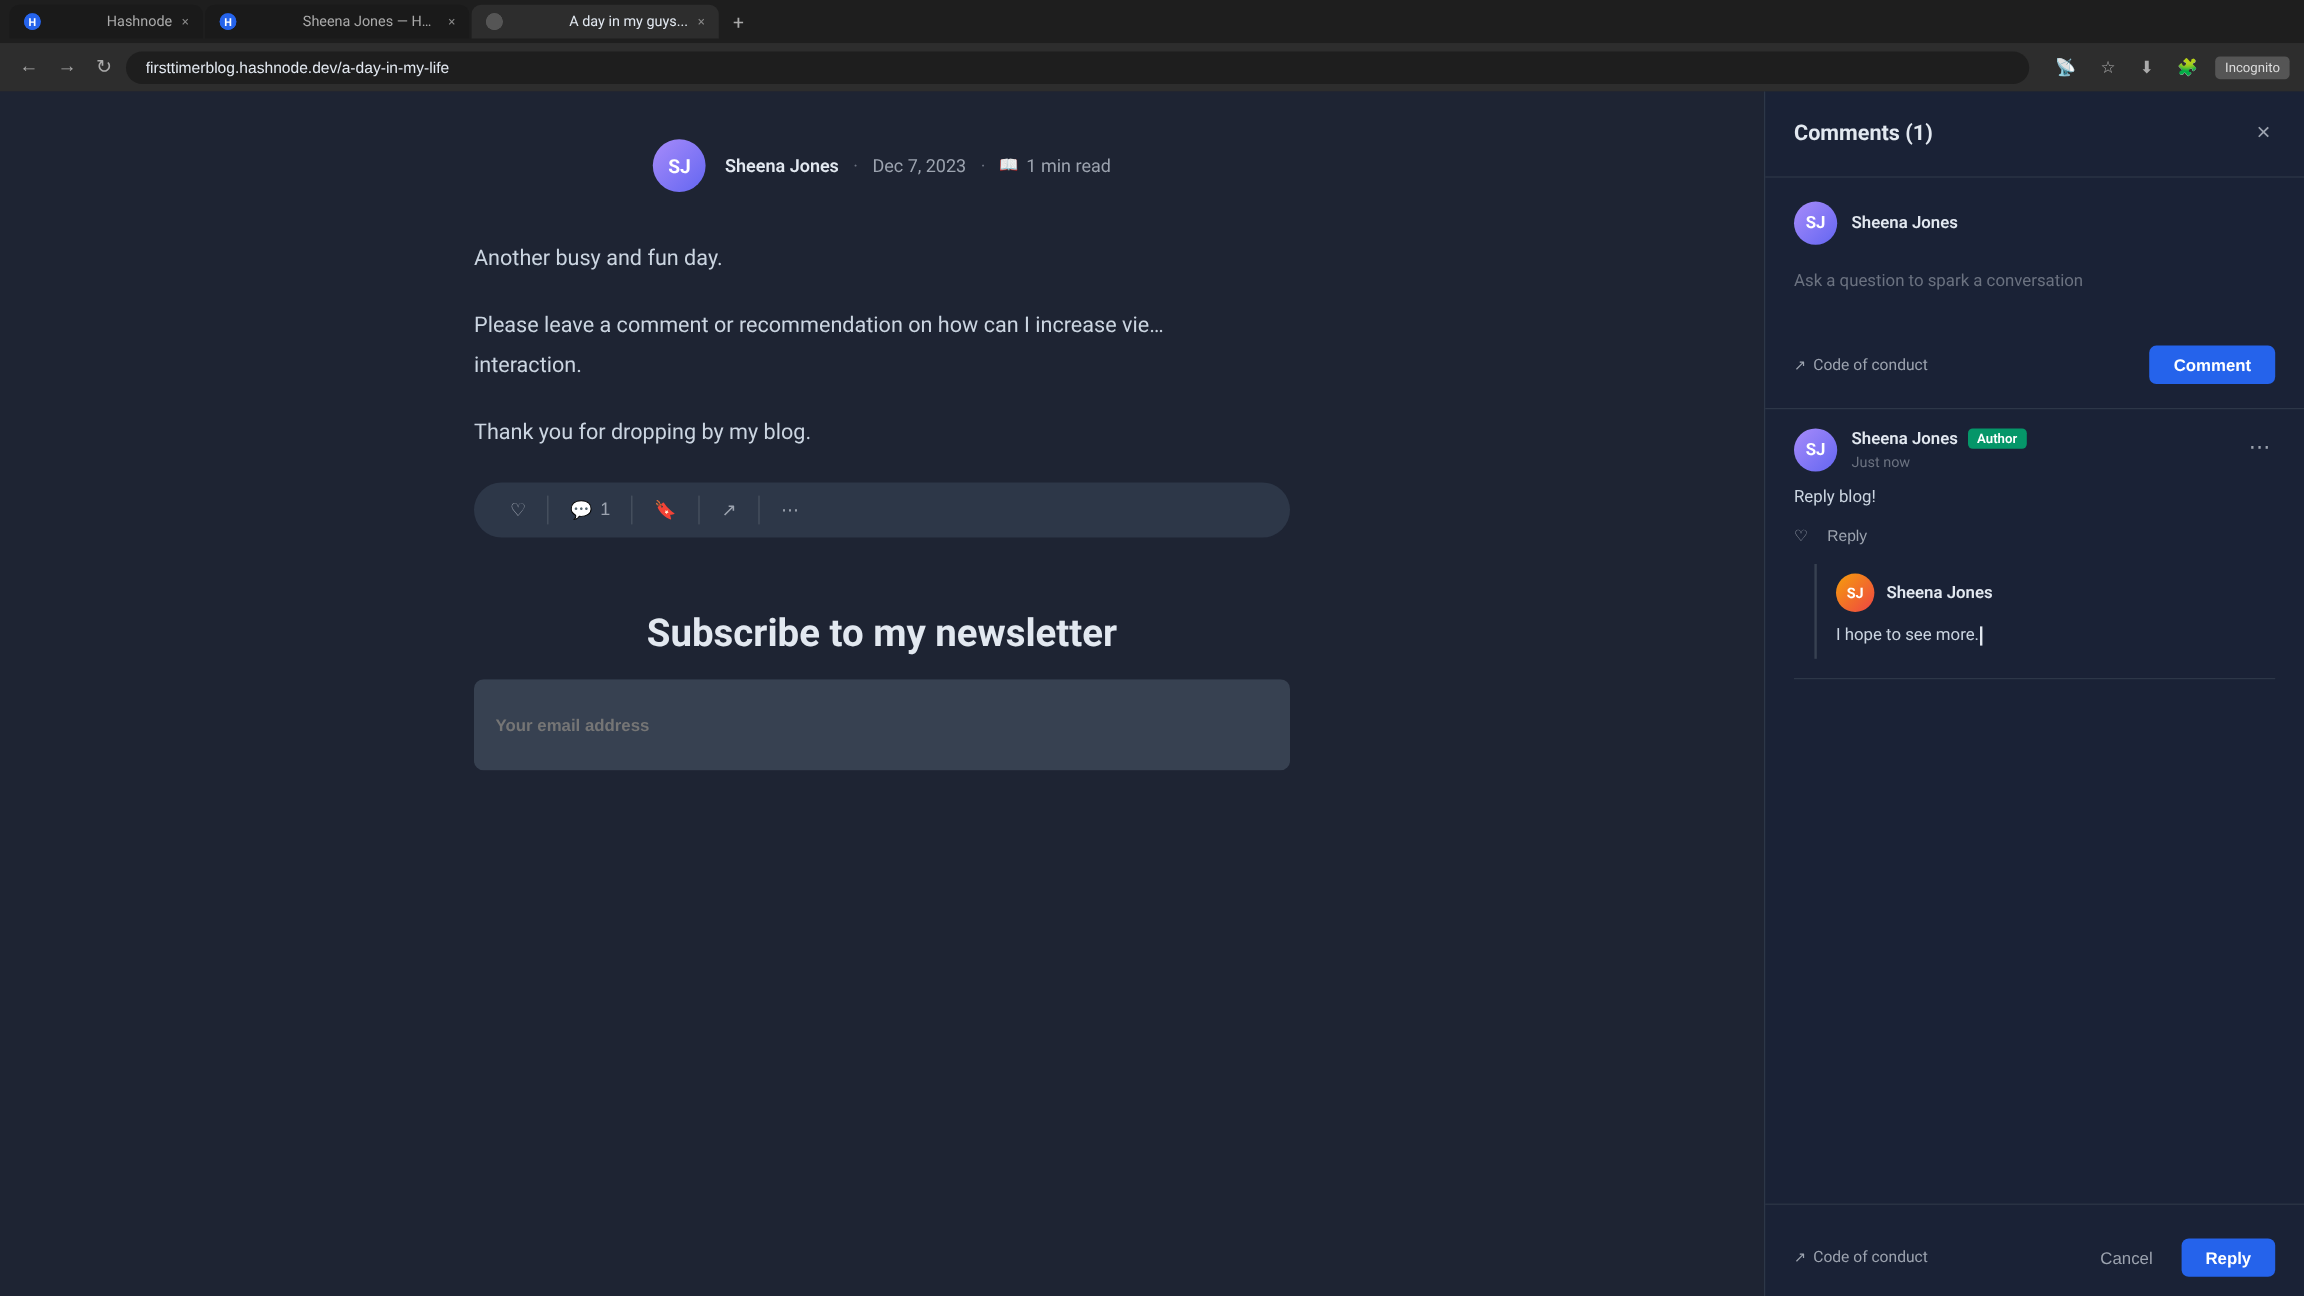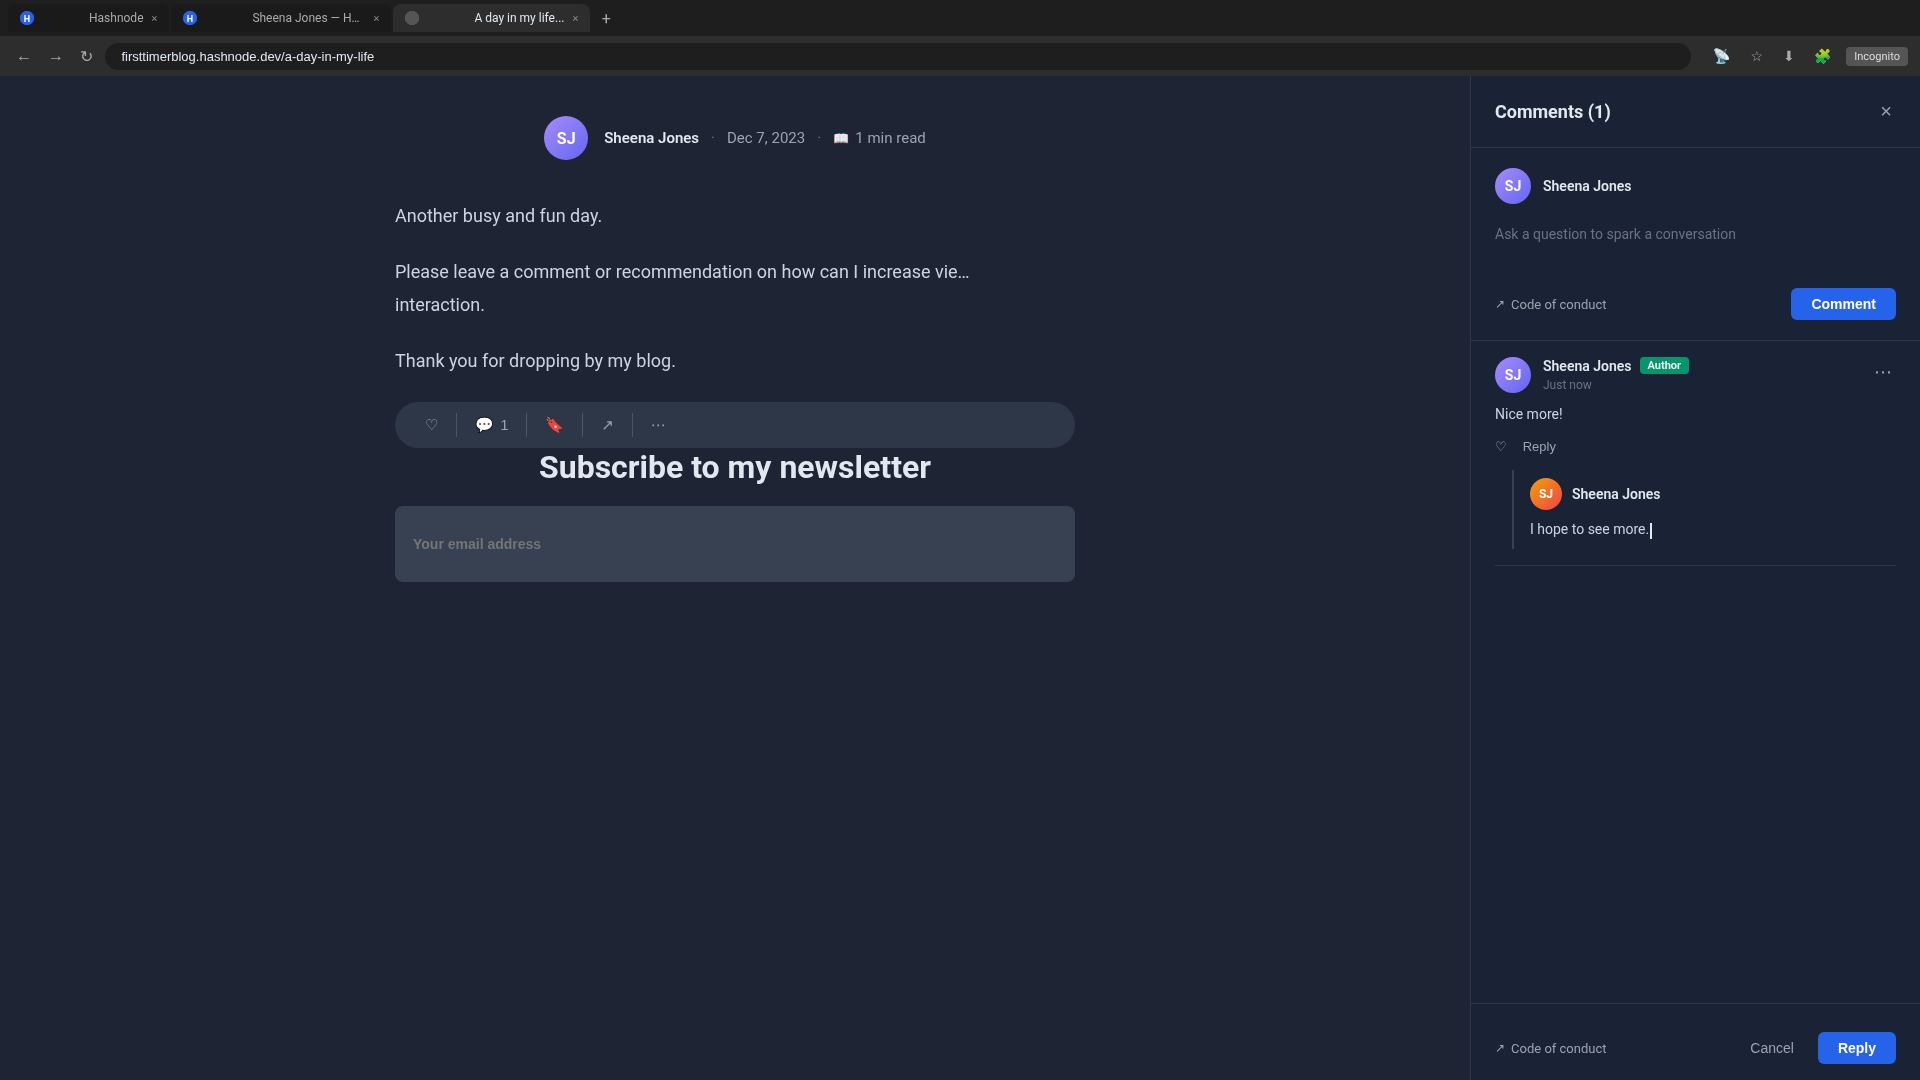"A day in my life..." span.tab-label { text: life -> guys }
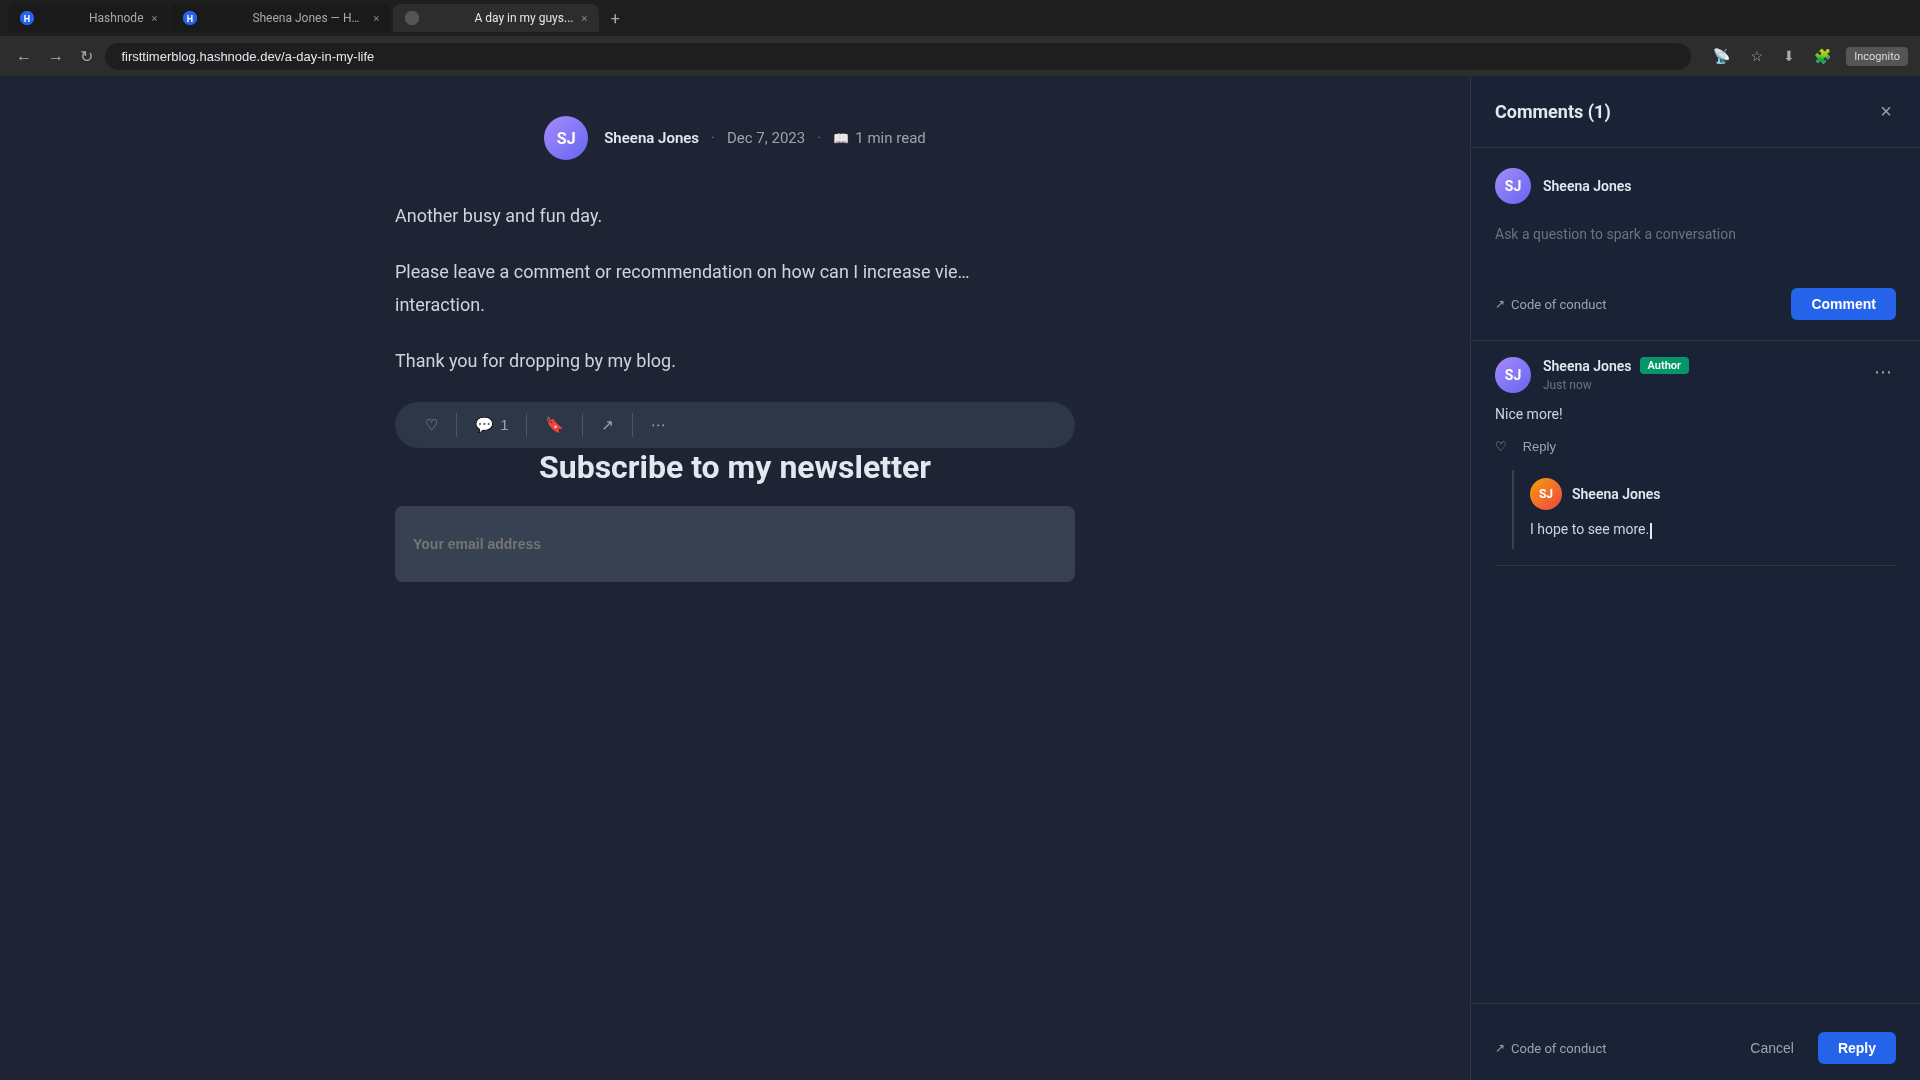"Nice more!" div.comment-text { text: Nice more -> Reply blog }
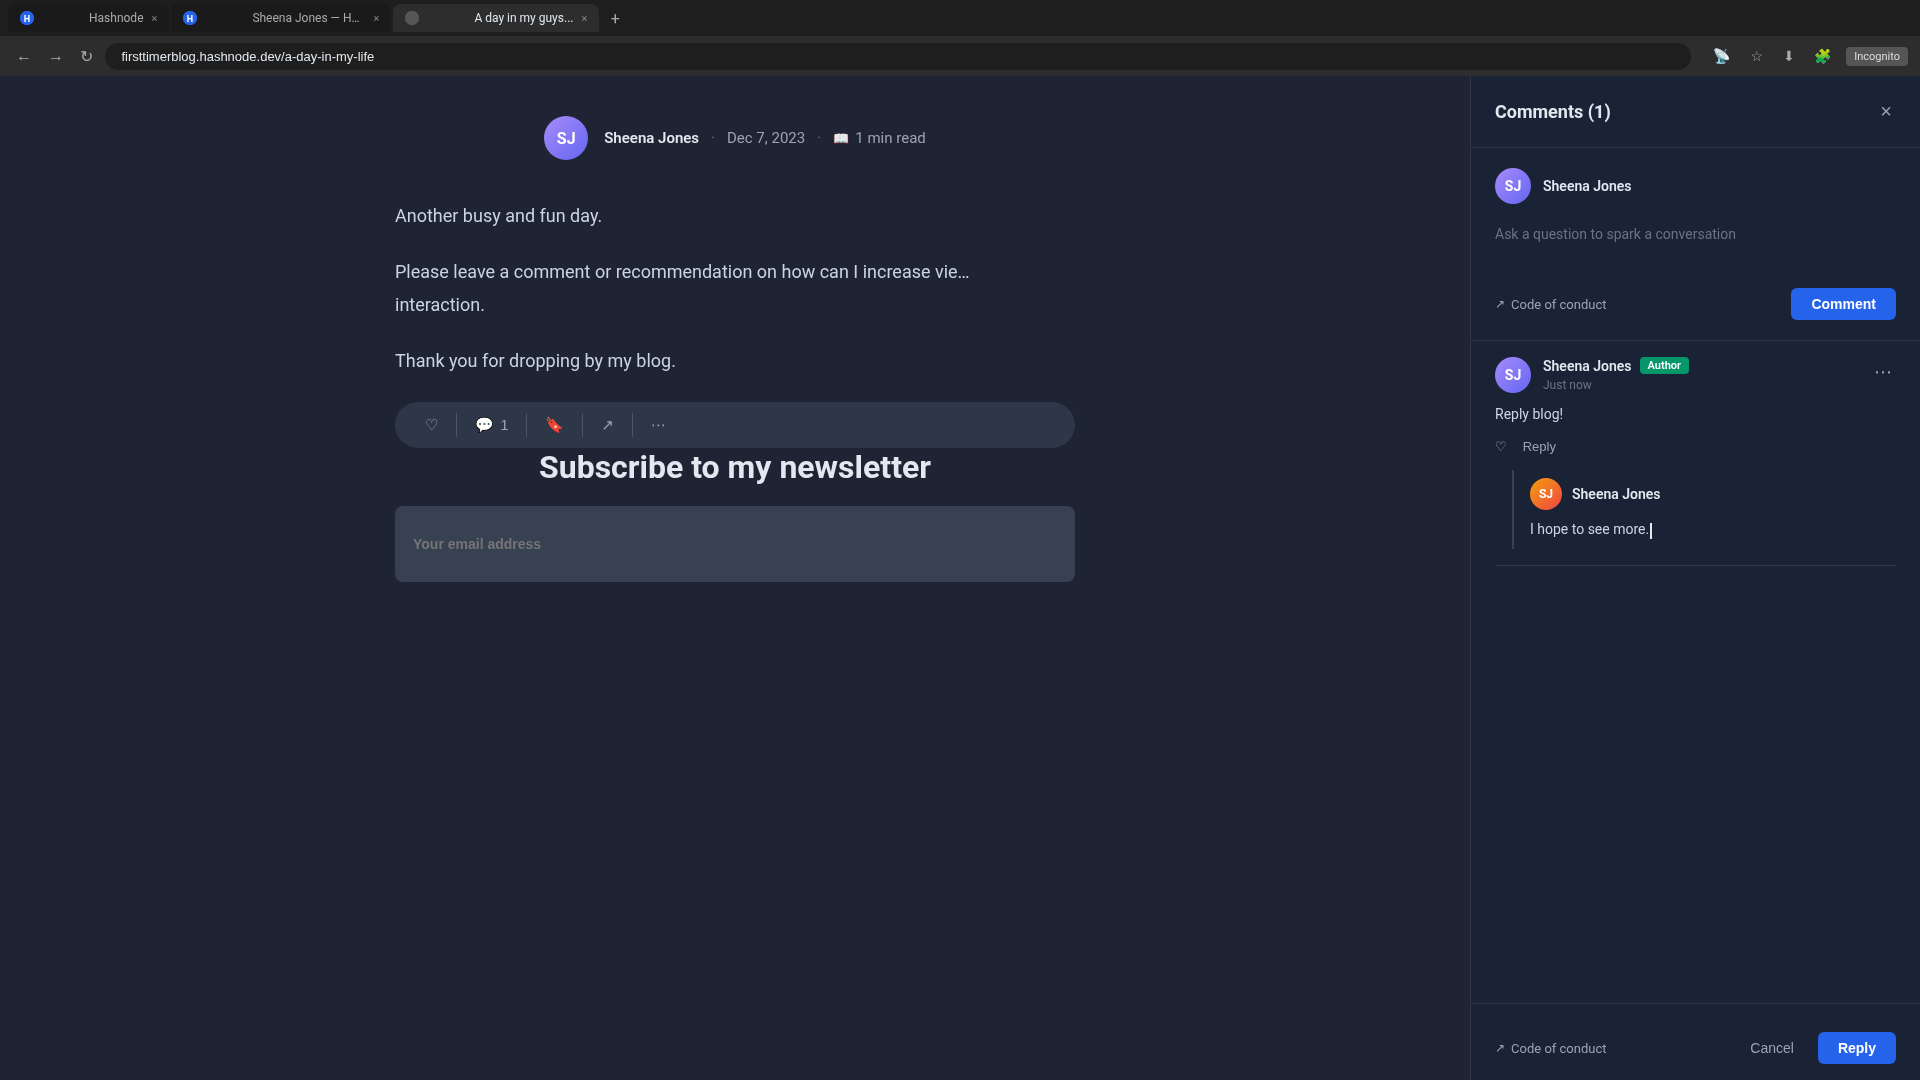"Subscribe to my newsletter" .newsletter-section { margin-top: none -> 60px }
